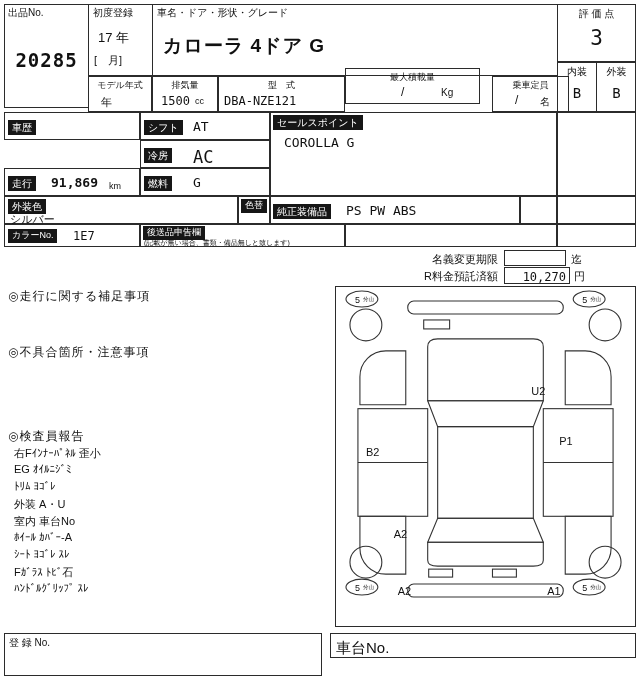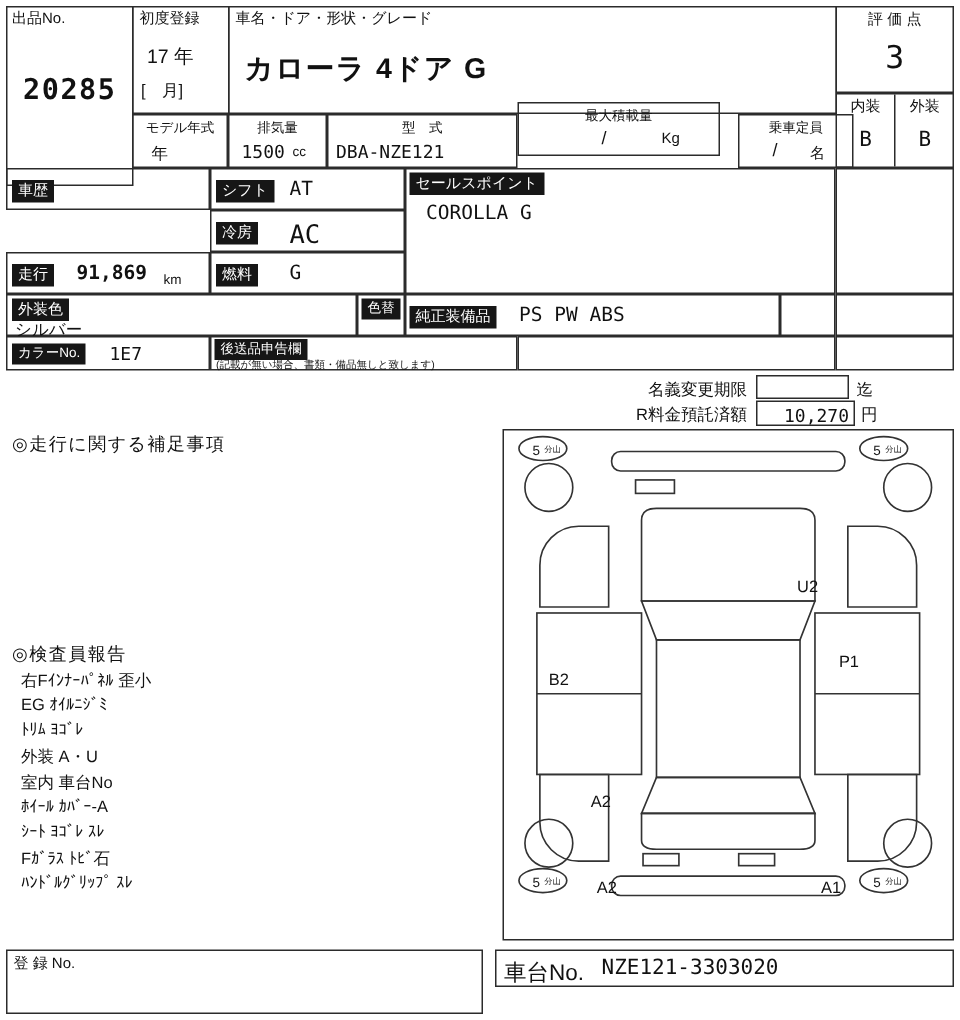"出品No." div.box { height: 120px -> 104px }
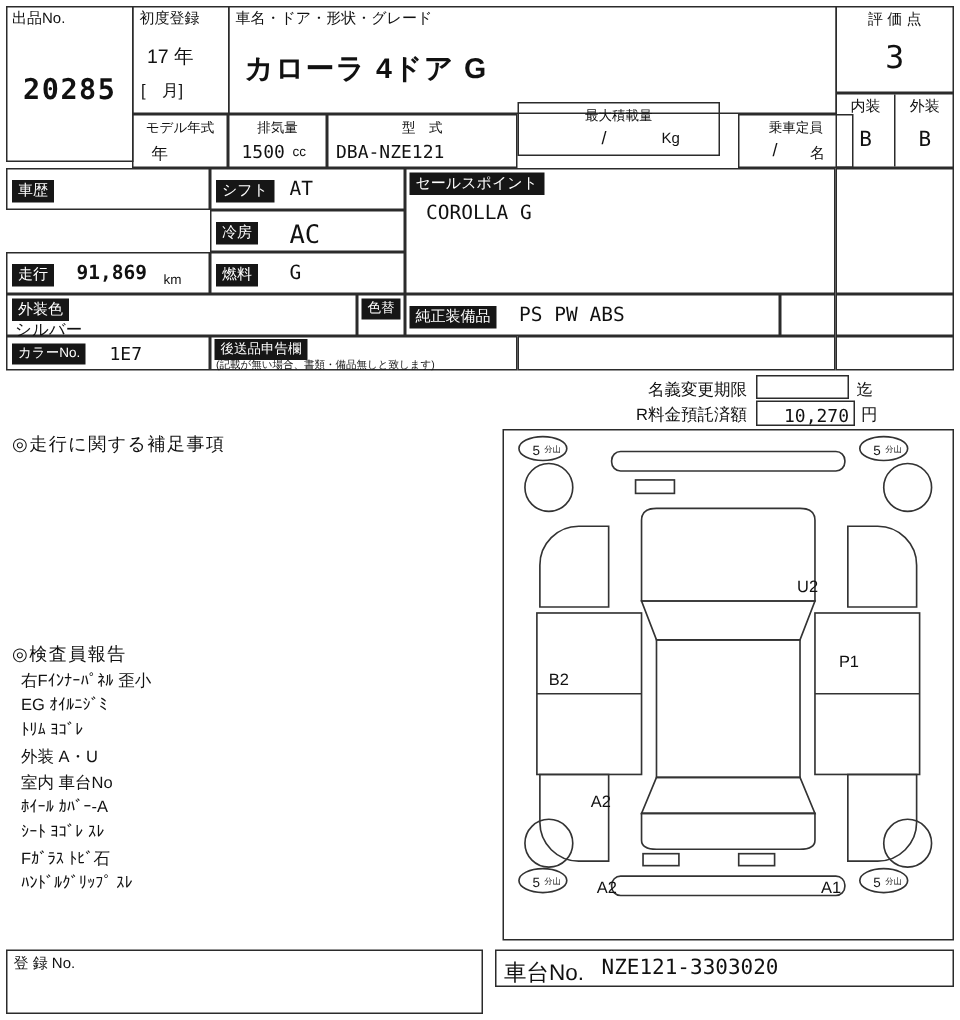"◎不具合箇所・注意事項" div.abs { html: none -> <div>◎不具合箇所・注意事項</div> }
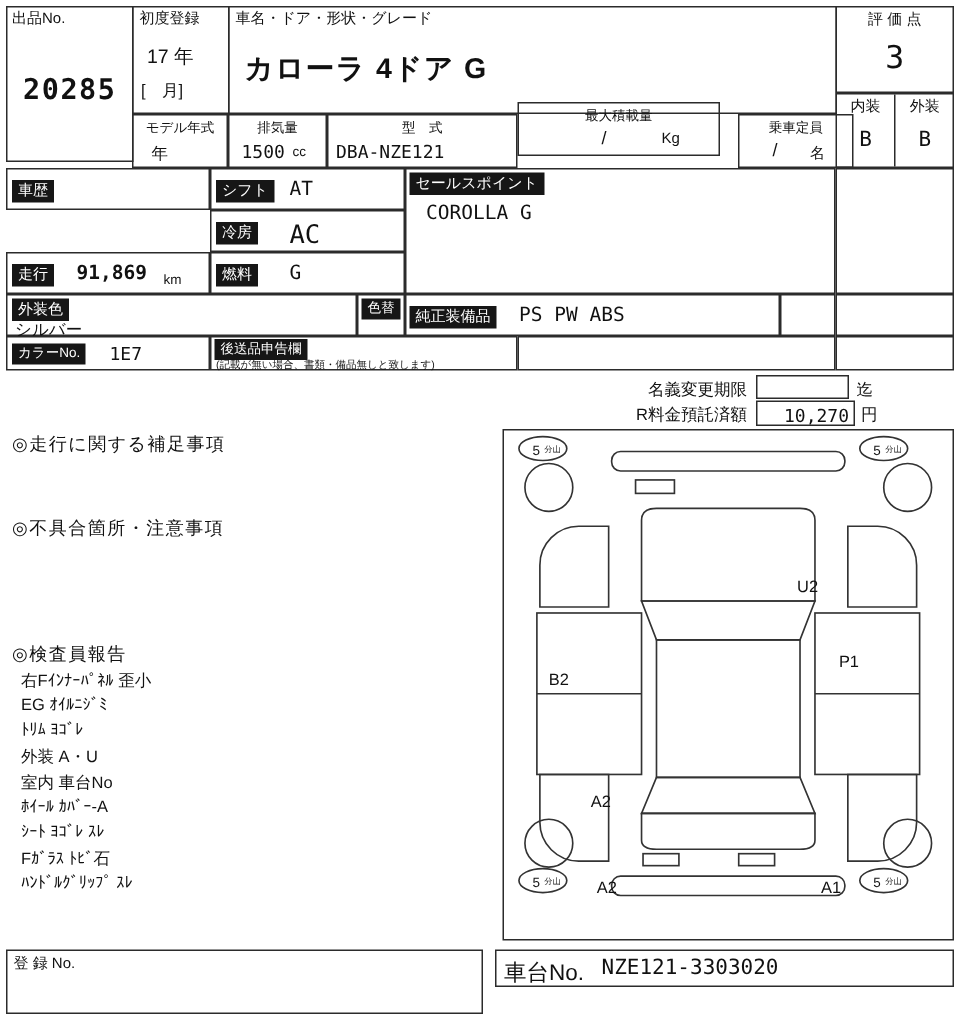"NZE121-3303020" div.abs { html: <div>NZE121-3303020</div> -> none }
